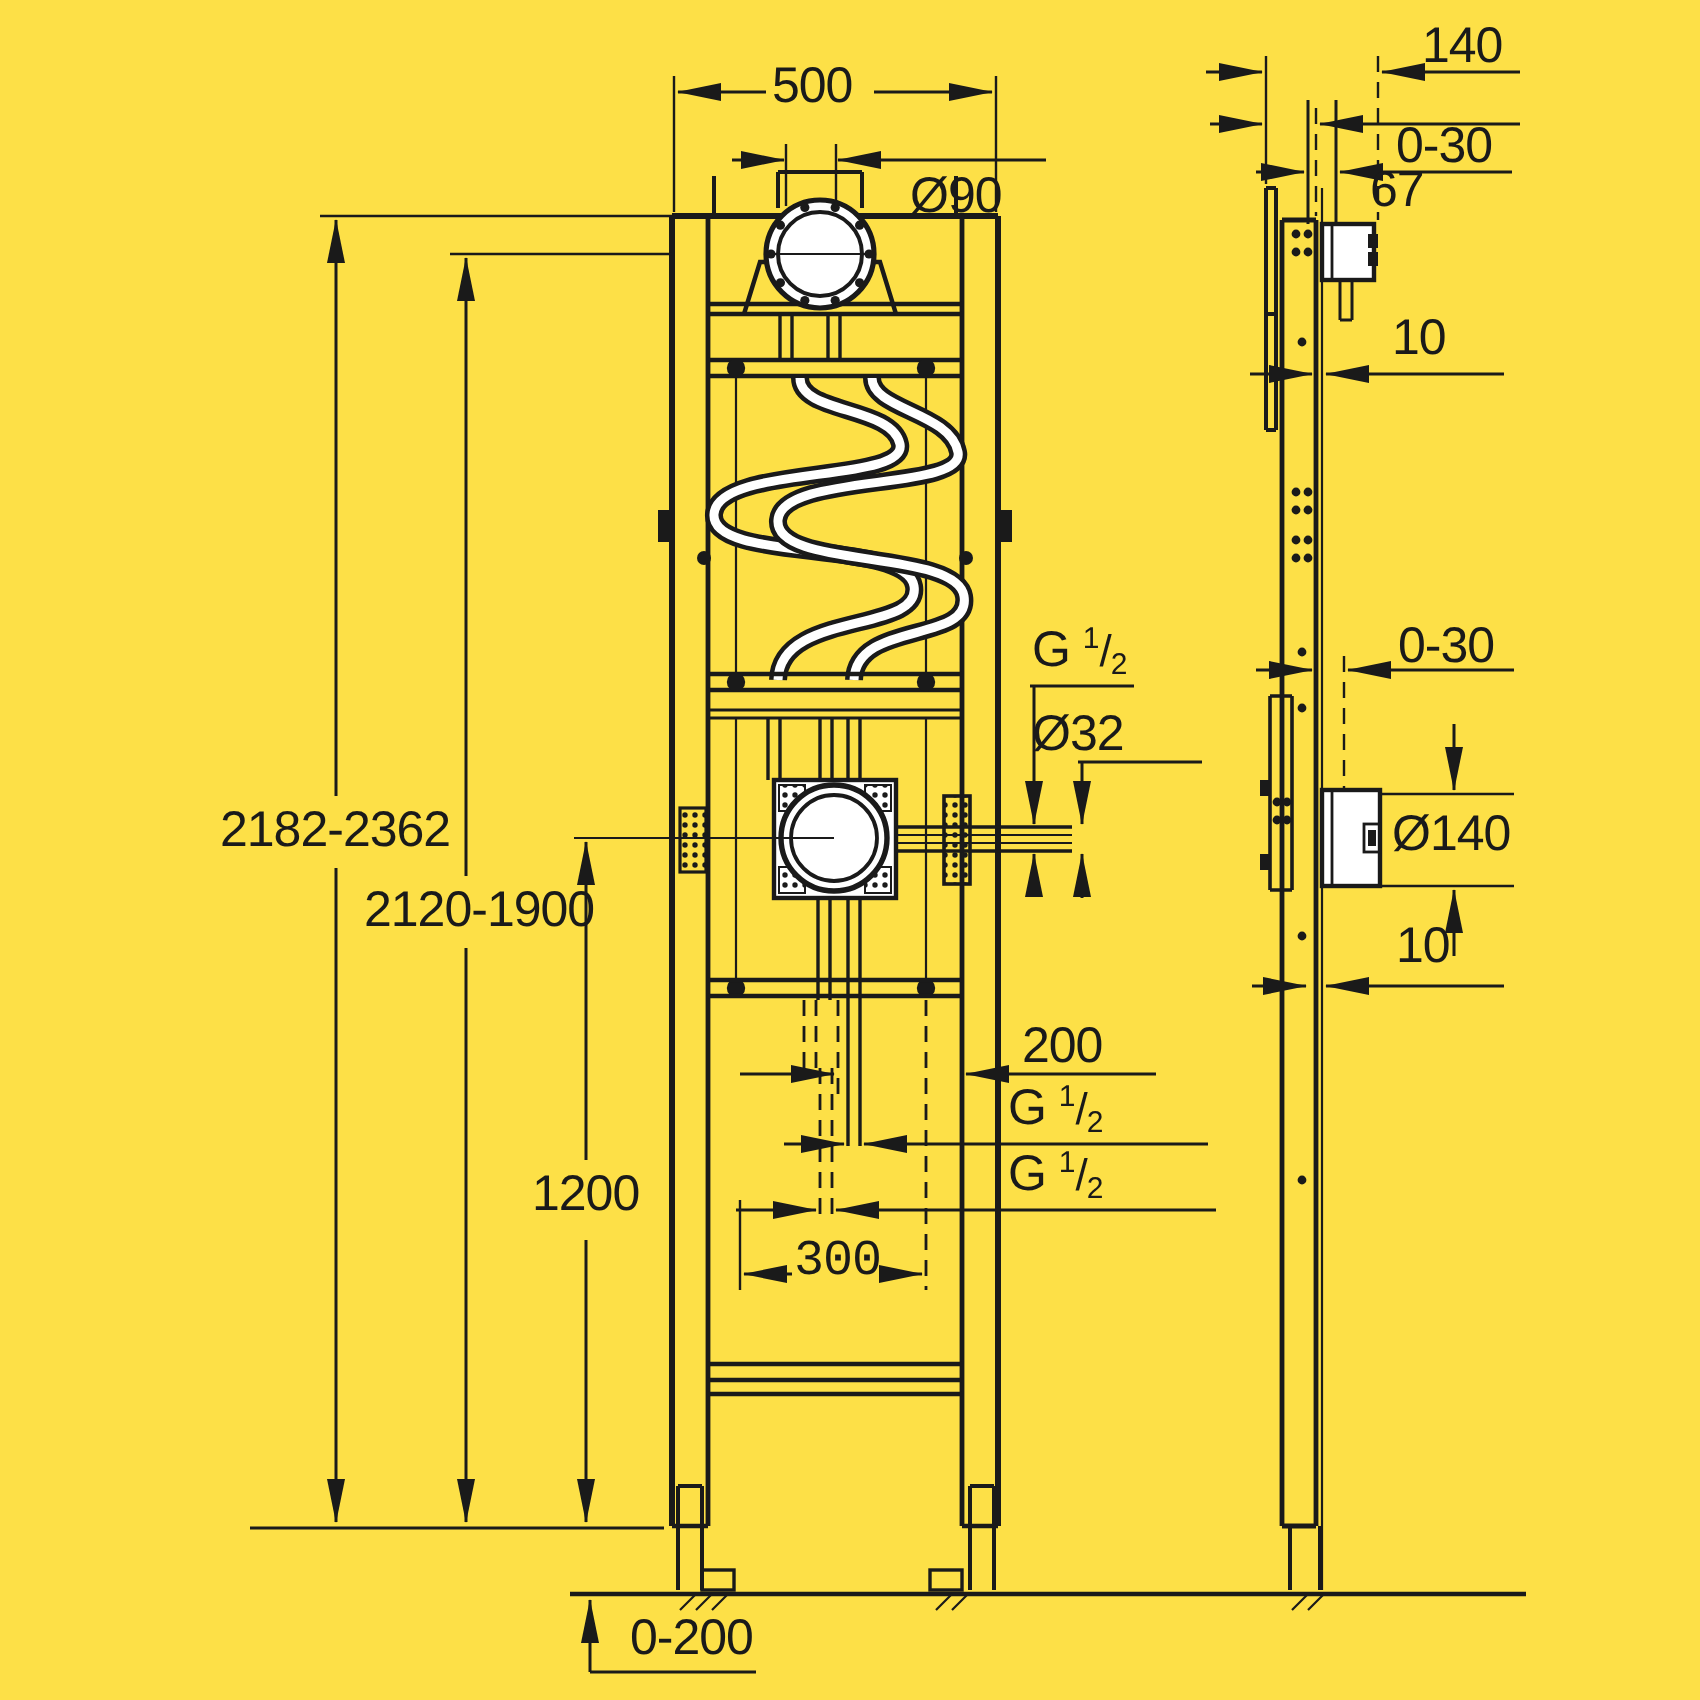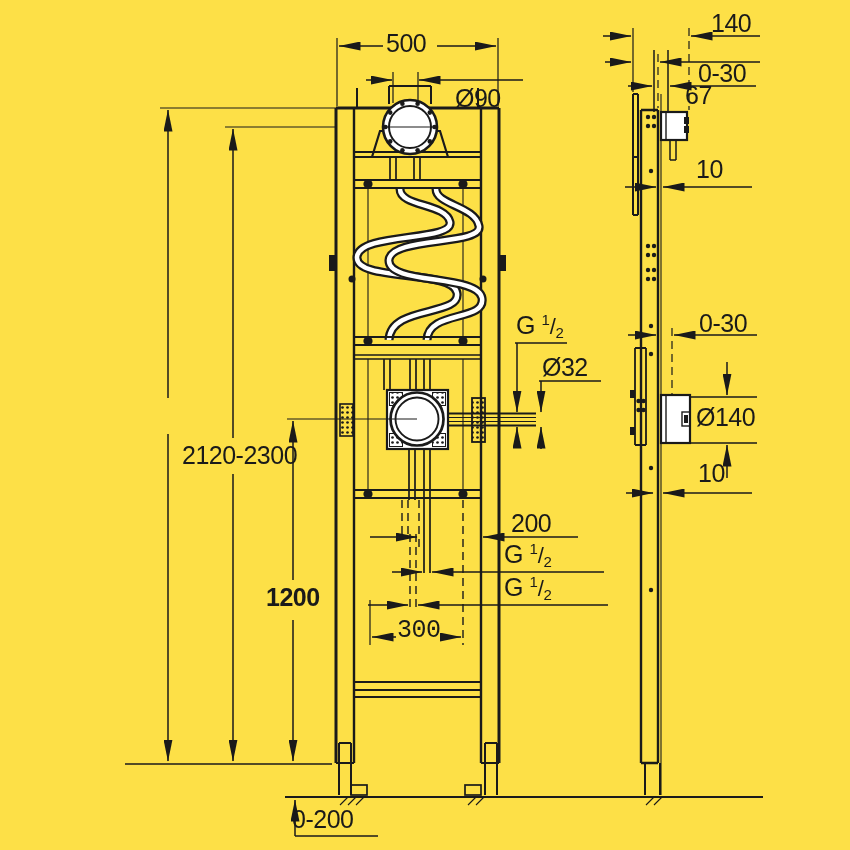"Ø32" div.lbl { left: 542px -> 516px }
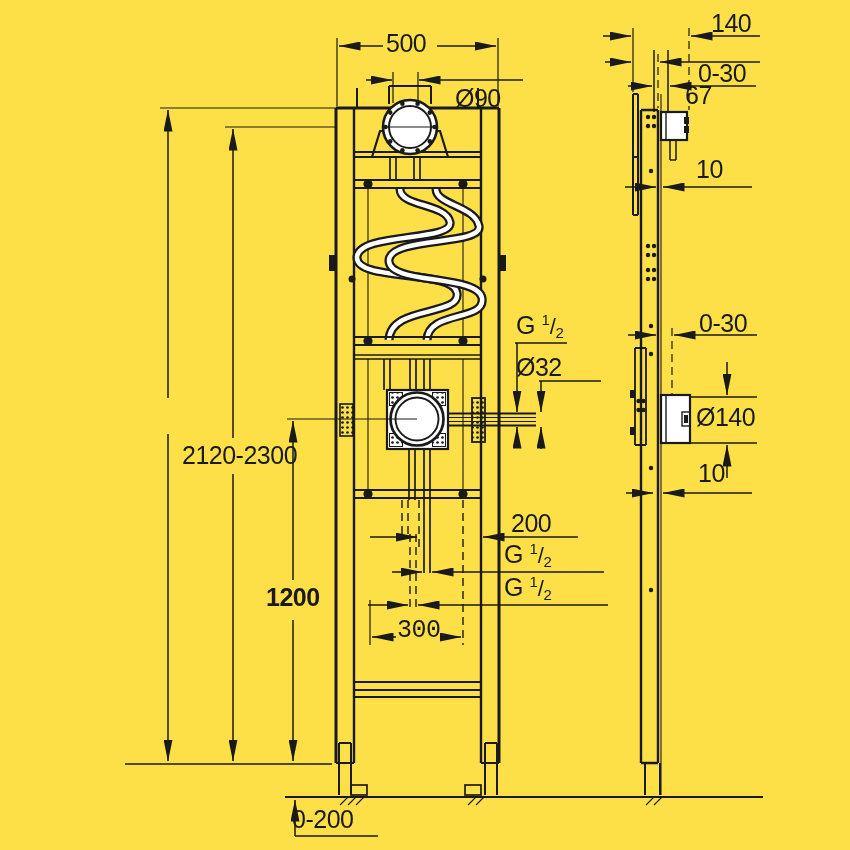"2182-2362" div.lbl { html: none -> <div>2182-2362</div> }
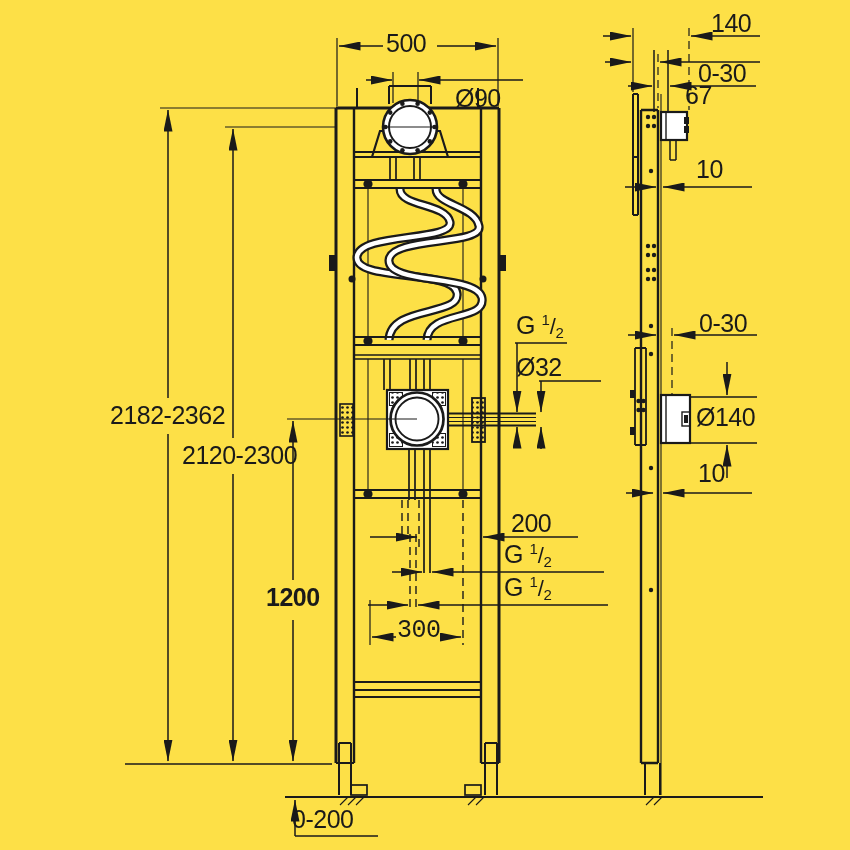"2120-2300" div.lbl { text: 2120-2300 -> 2120-1900 }
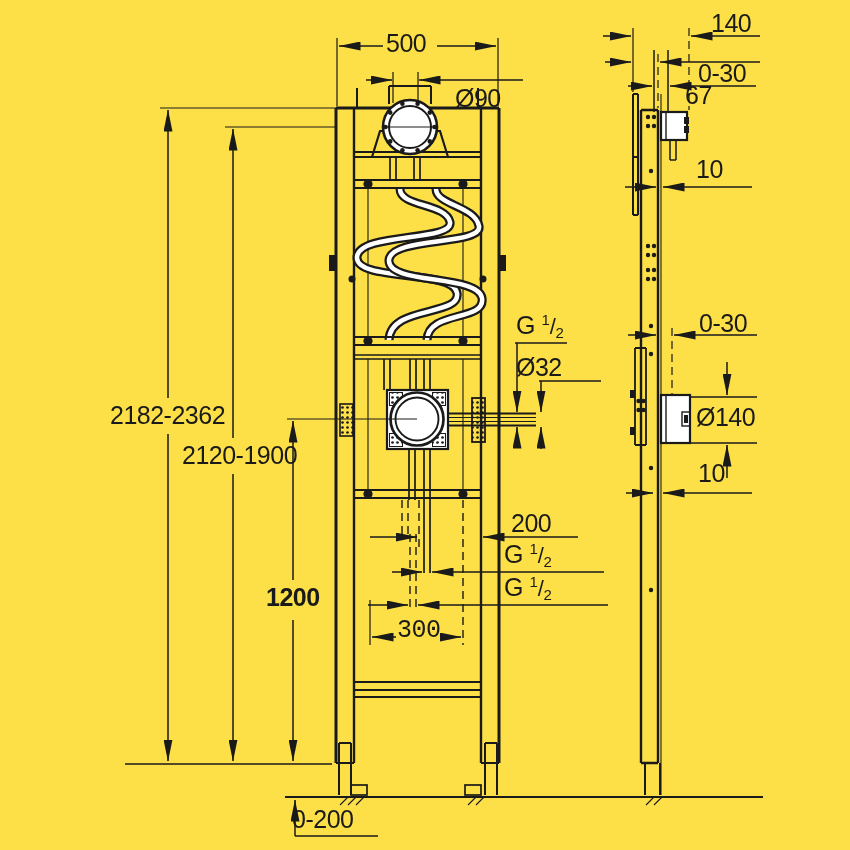"1200" div.lbl { font-weight: bold -> none }
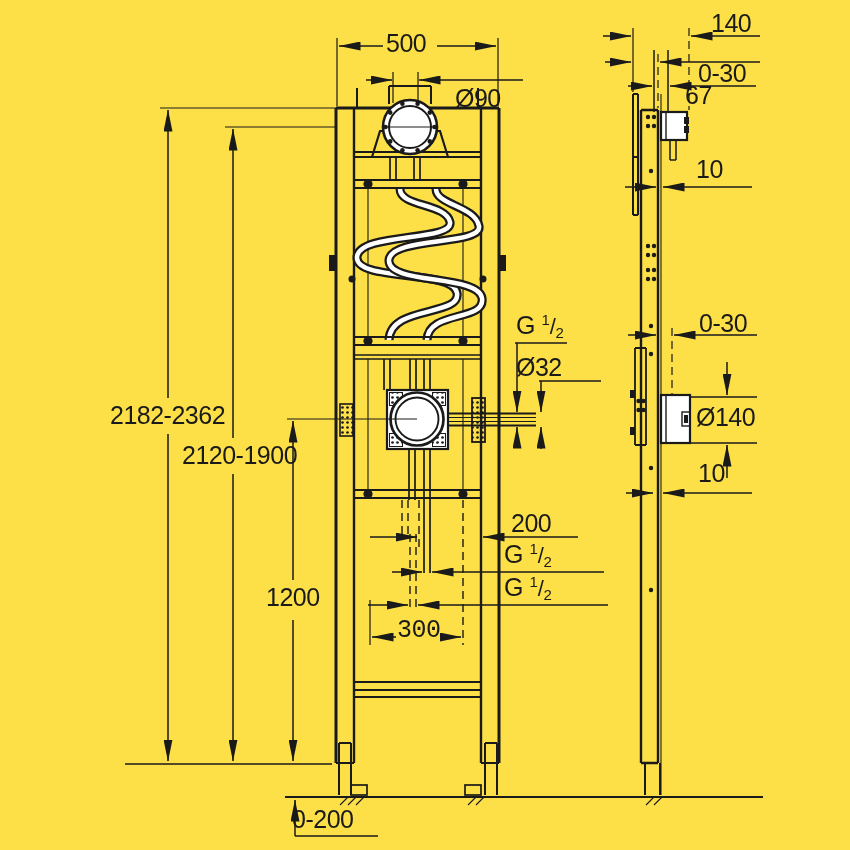"0-200" div.lbl { left: 292px -> 315px }
